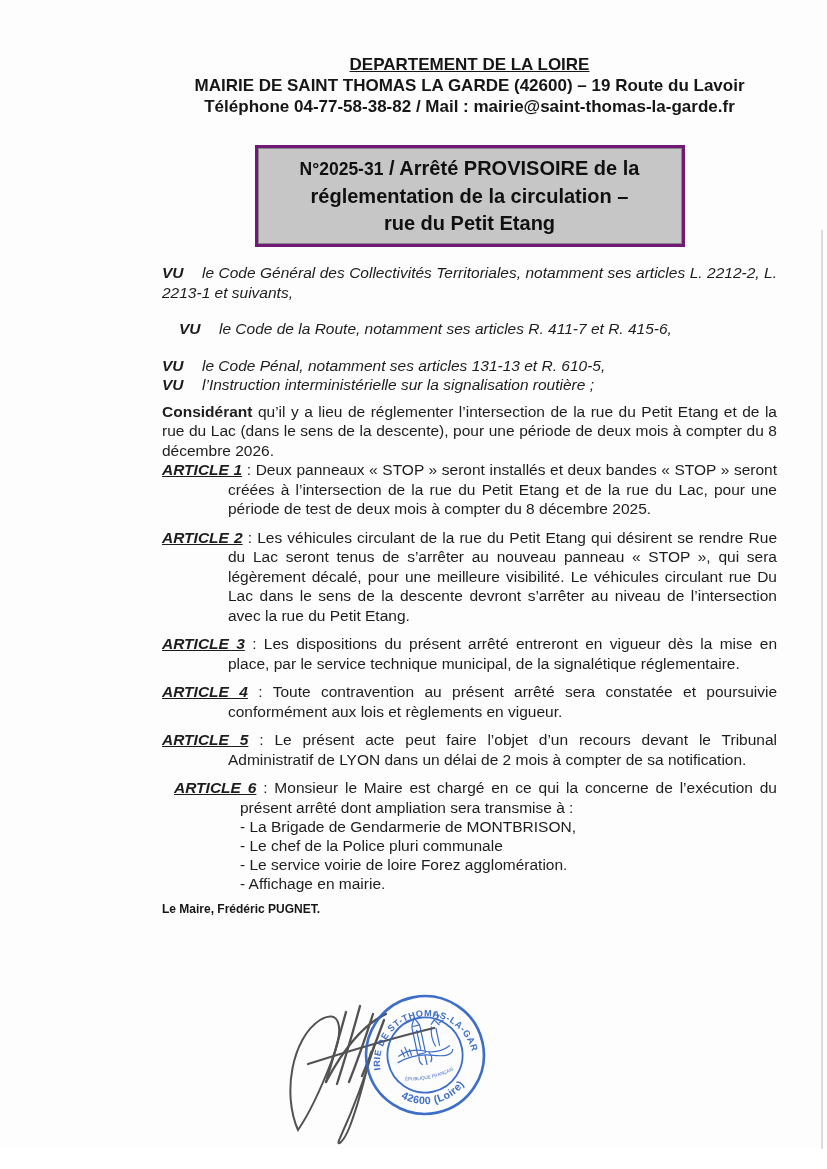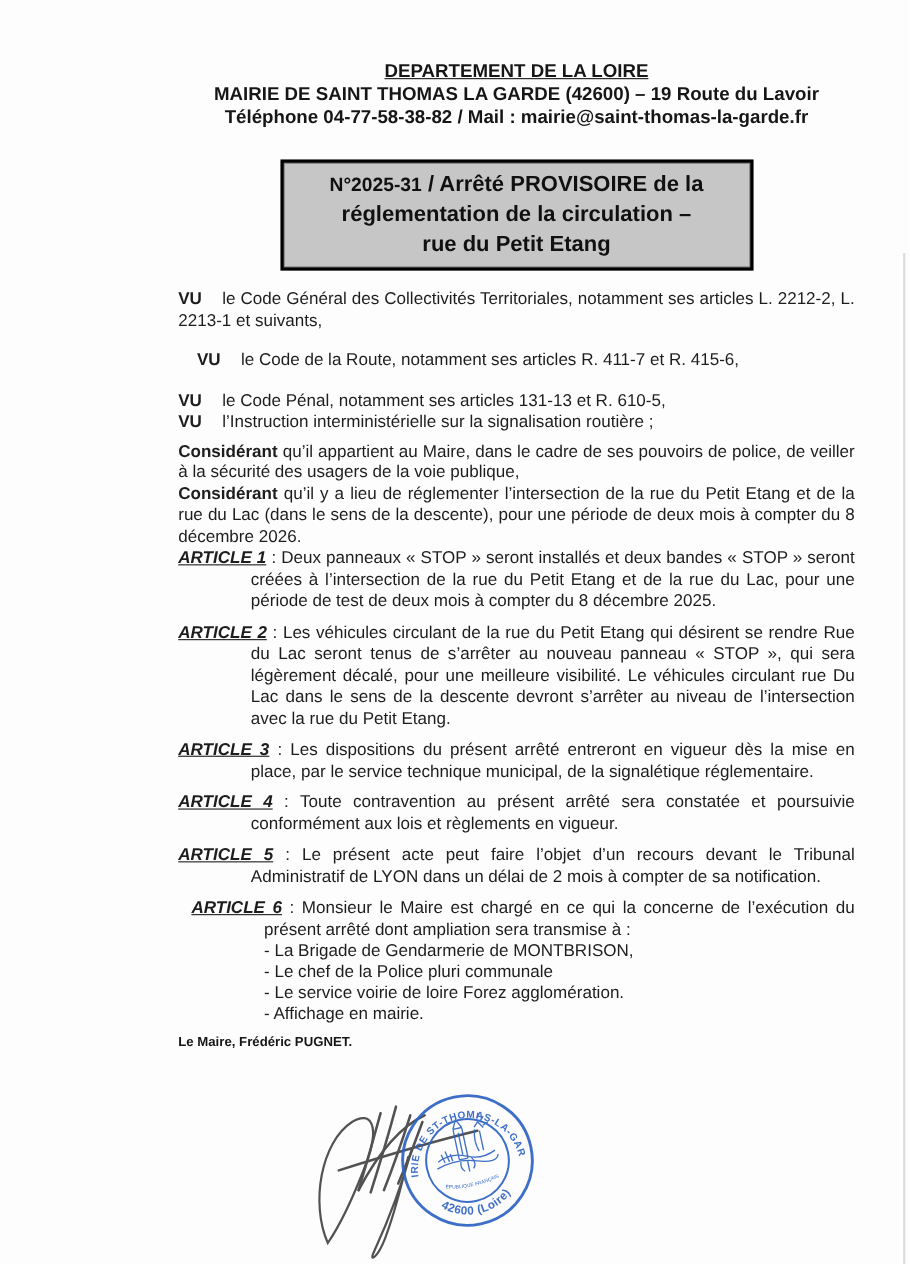"N°2025-31 / Arrêté PROVISOIRE de" .title-box { border: 3px solid #000000 -> 3px solid #701a75 }
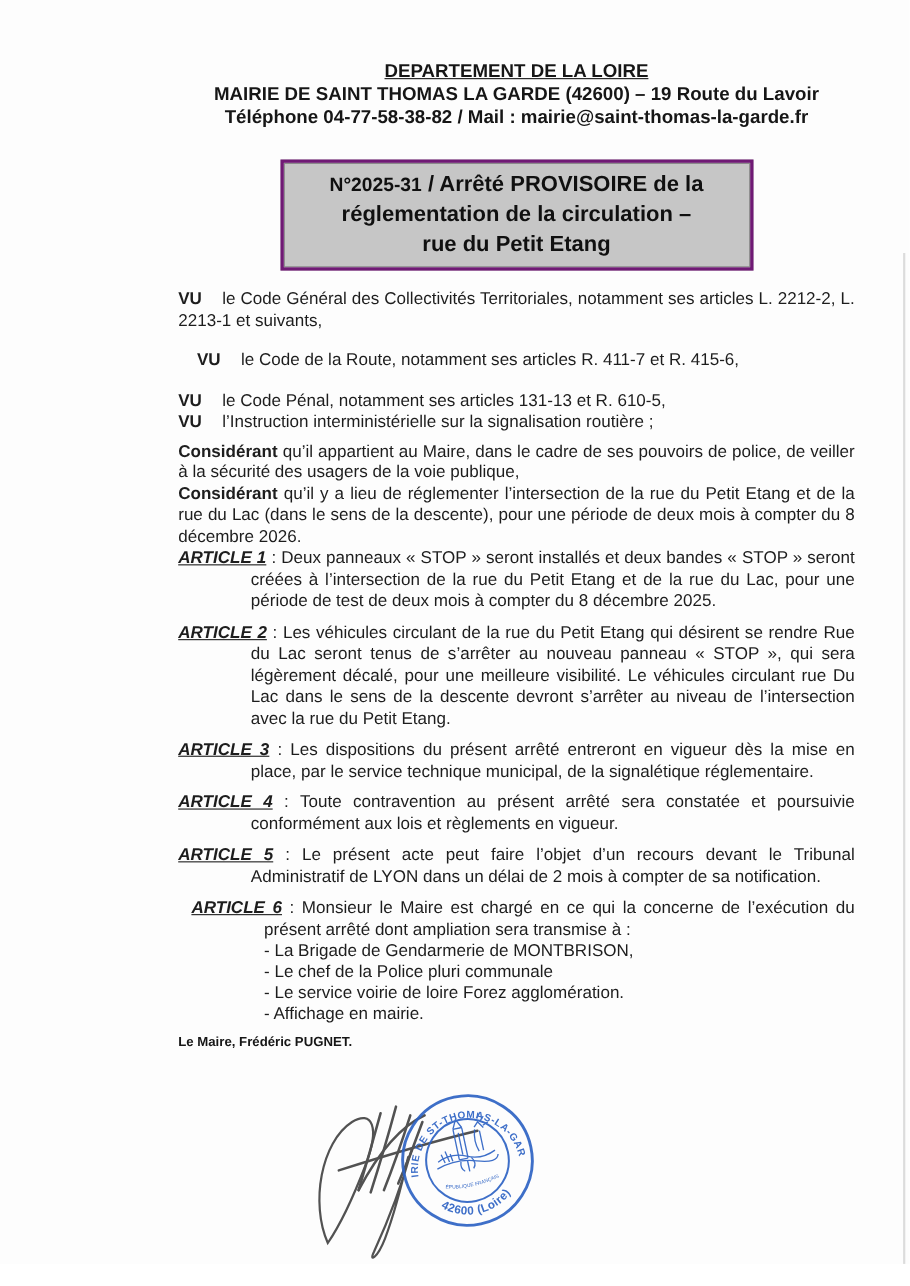"VU le Code Général des" .vu { font-style: none -> italic }
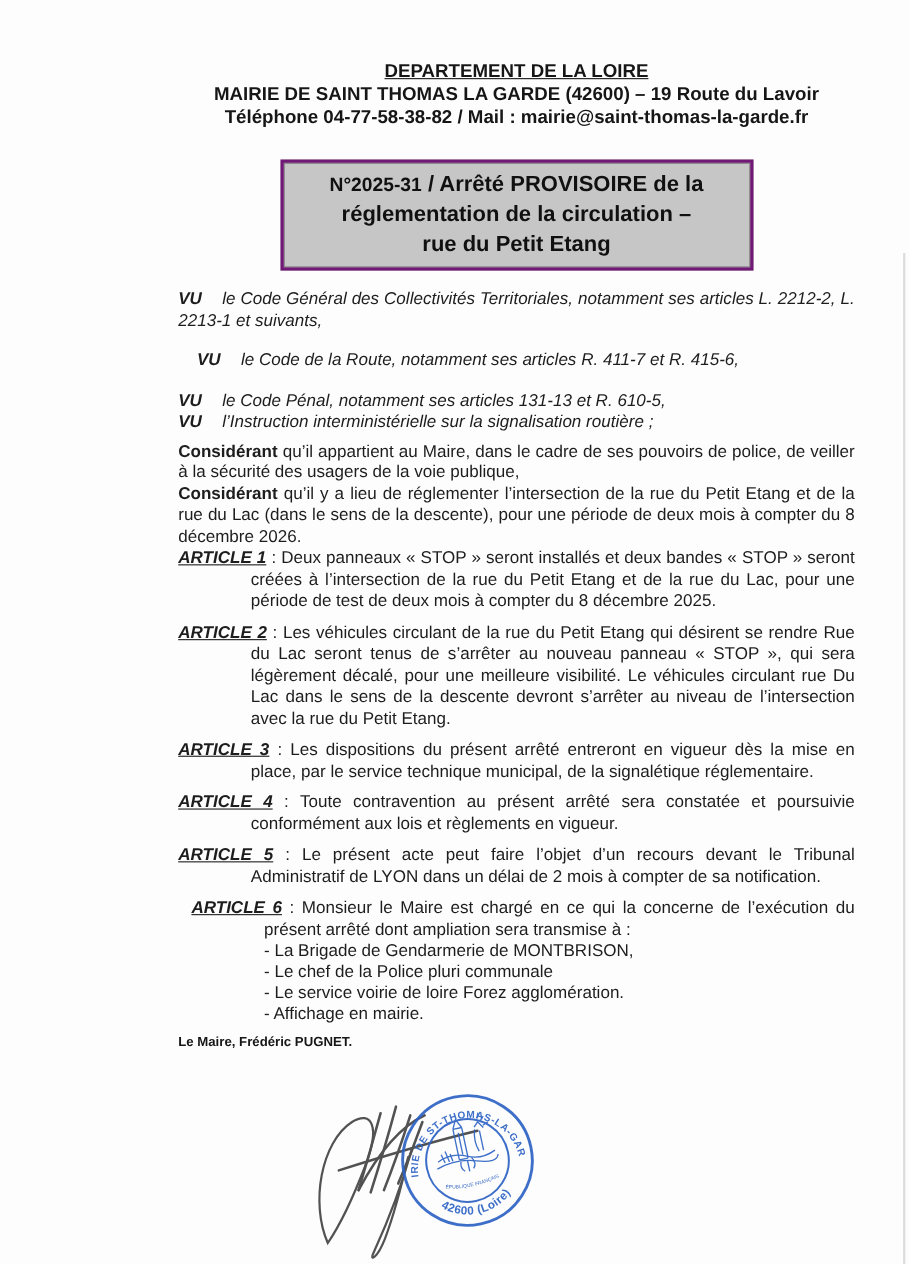"Considérant qu’il appartient au Maire," p.considerant { html: <p><span>Considérant</span><span> qu’il appartient au Maire, dans le cadre de ses pouvoirs de police, de veiller à la sécurité des usagers de la voie publique,</span></p> -> none }
